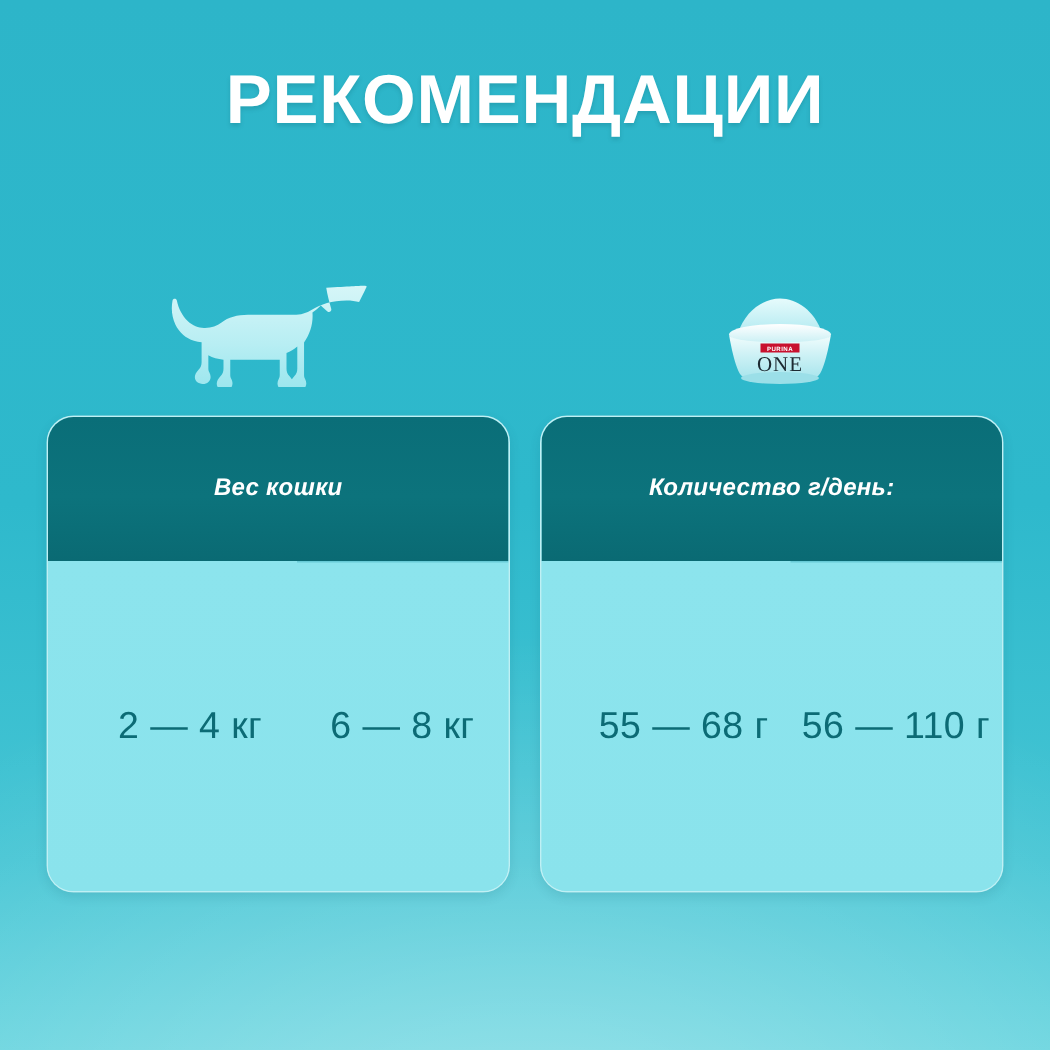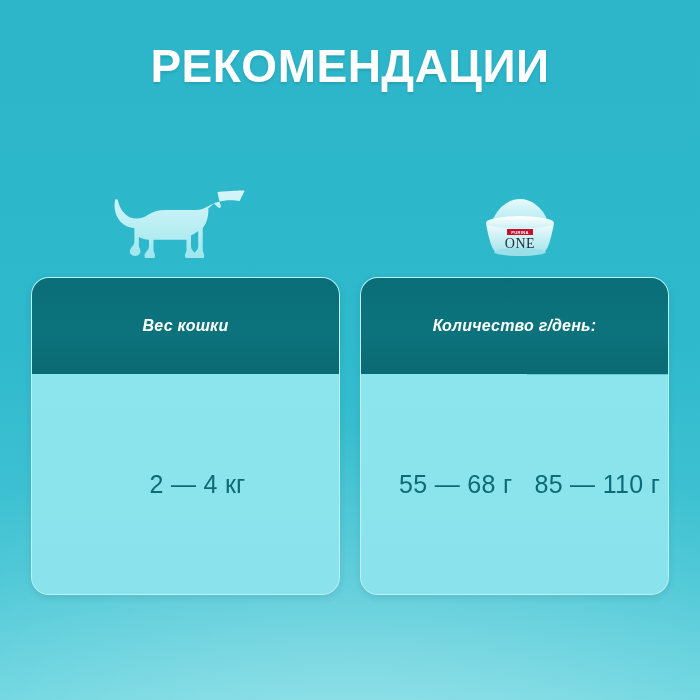"6 — 8 кг" div.data-row { html: none -> <div> <span>6 — 8 кг</span> </div> }
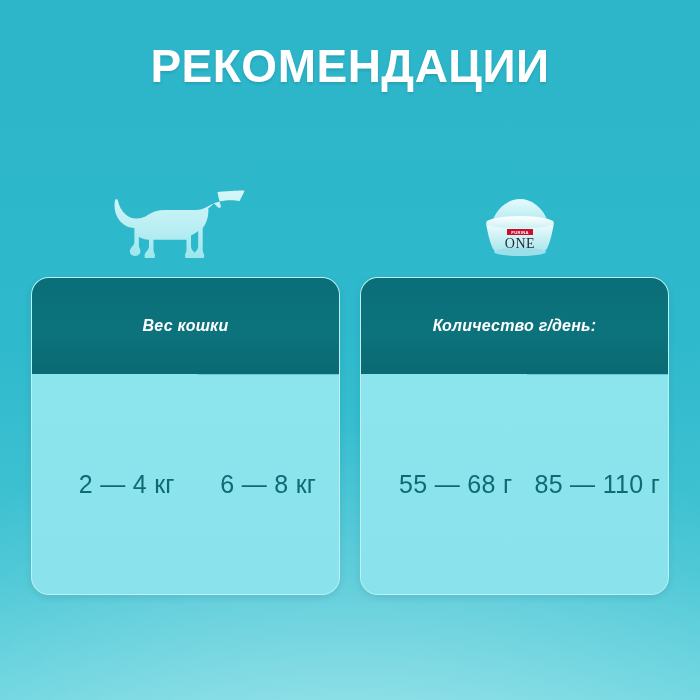"85 — 110 г" span.data-cell { text: 85 -> 56 }
